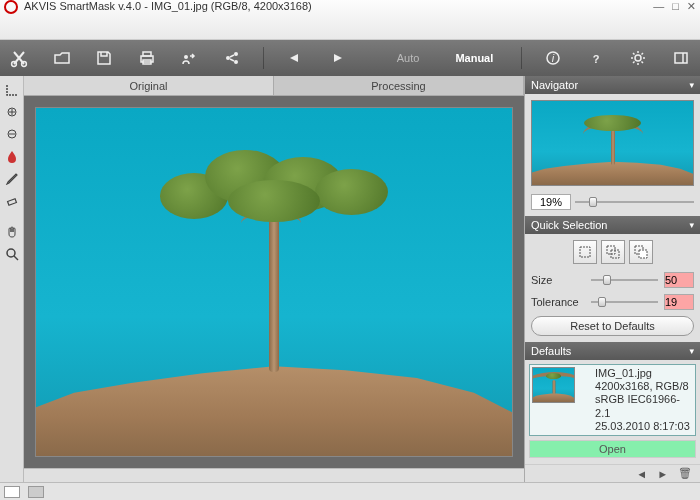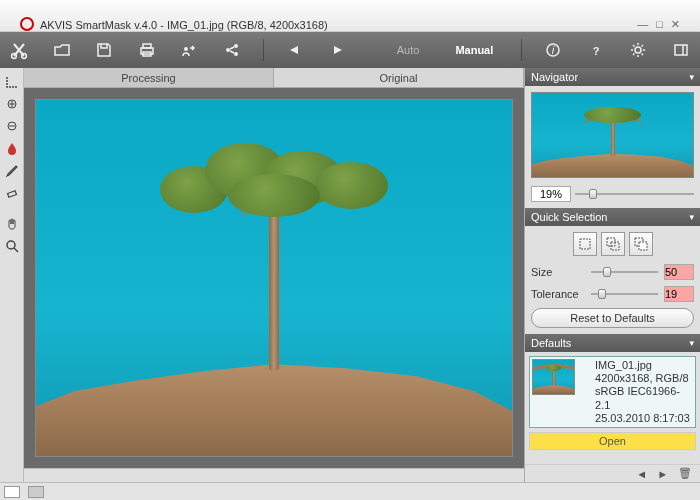"AKVIS SmartMask v.4.0 - IMG_01.jpg" .titlebar { align-items: flex-end -> flex-start; height: 32px -> 40px; padding: 0 20px -> 0 4px }
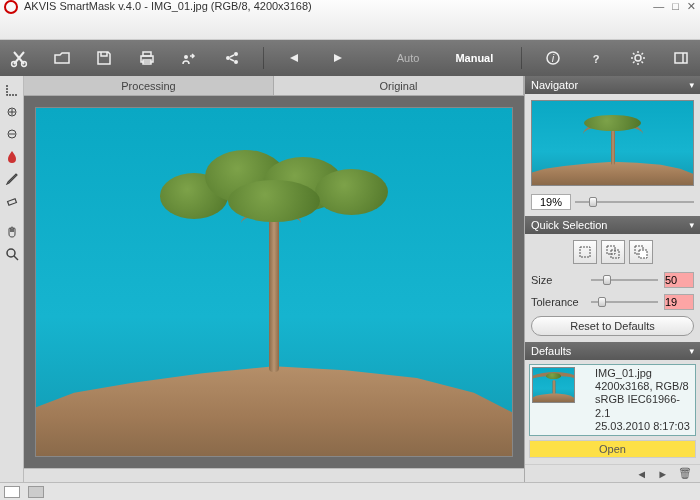"Processing" div.tab { order: before "Original" -> after "Original" }
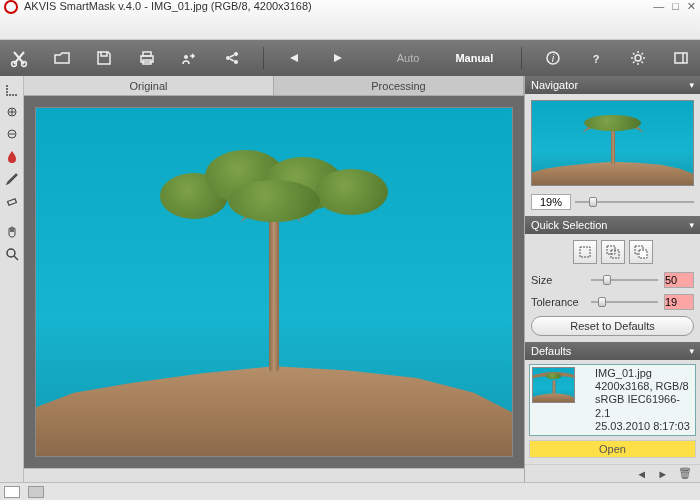"Open" .hist-open { background: #fde047 -> #86efac }
